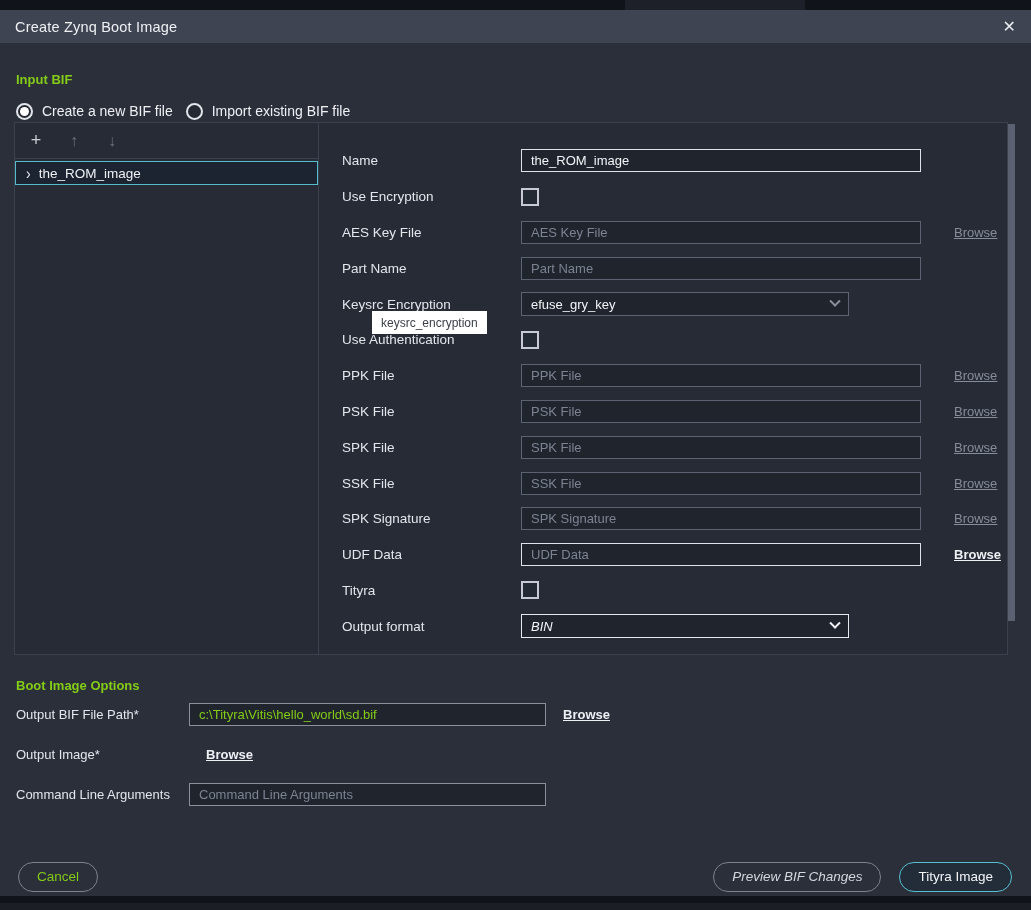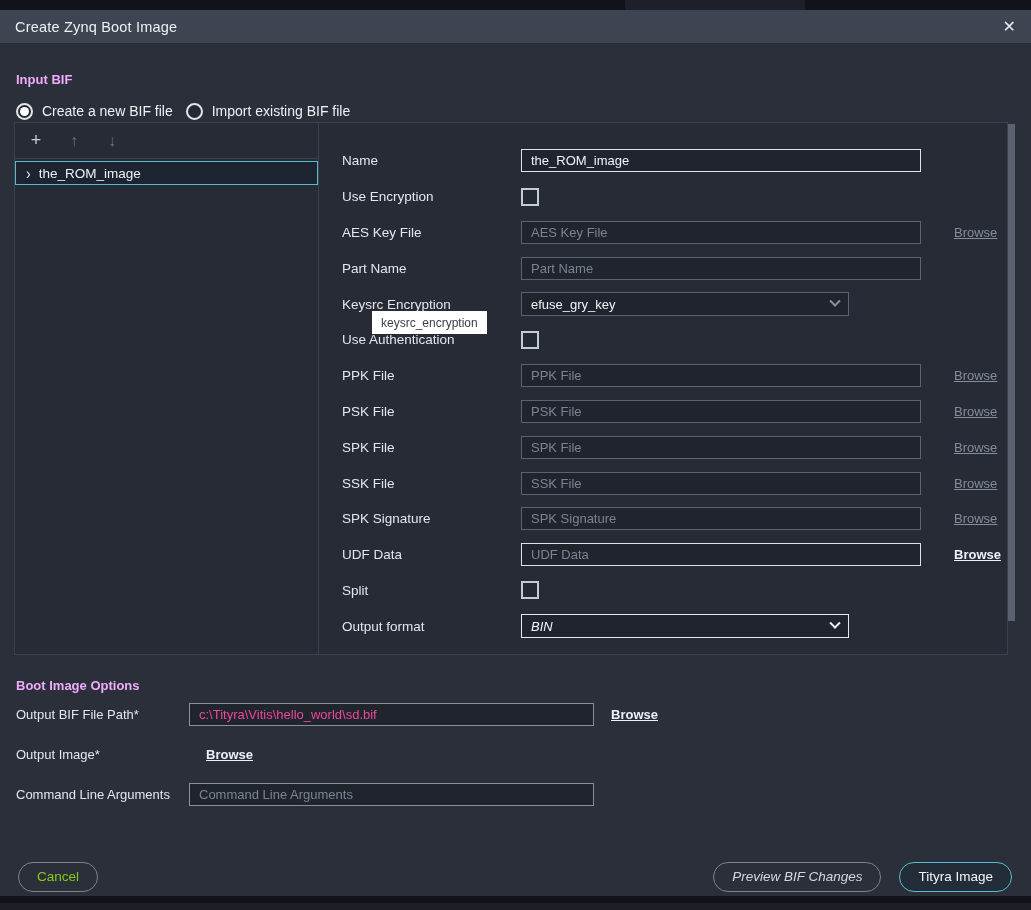"Input BIF" .section-label { color: #f0abfc -> #84cc16 }
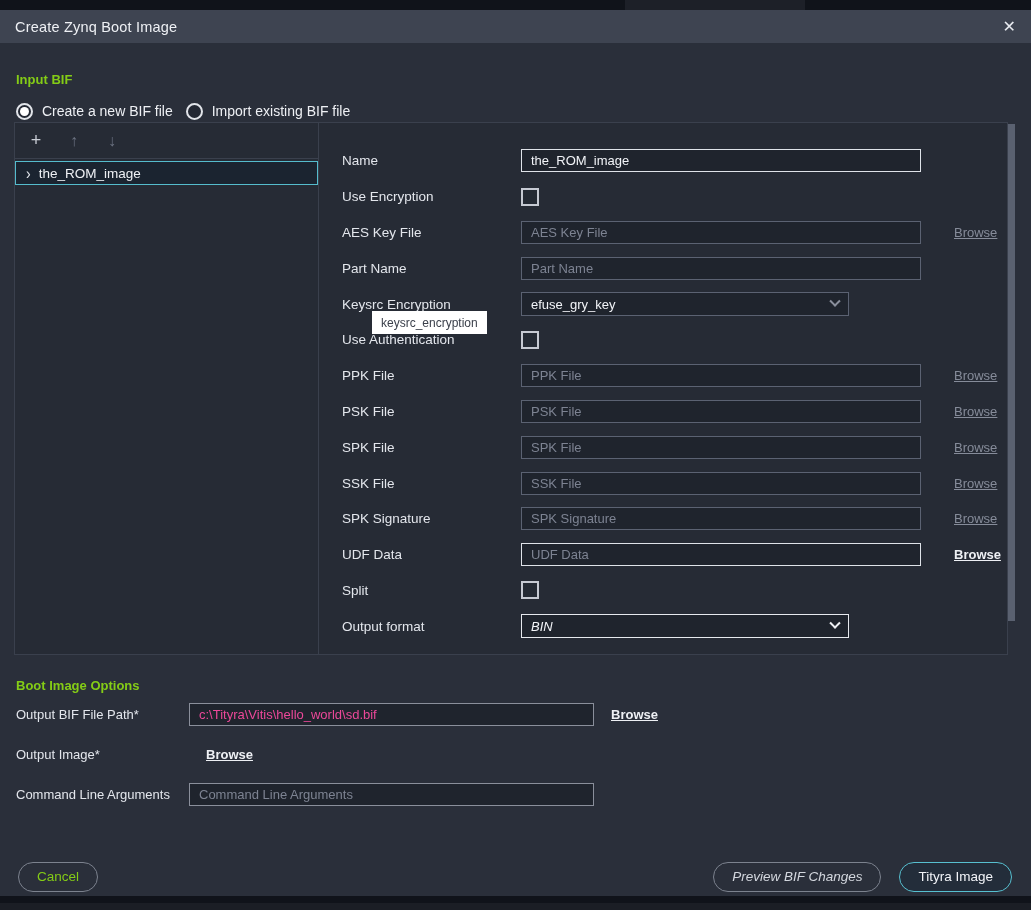"Split" span.f-label { text: Split -> Tityra }
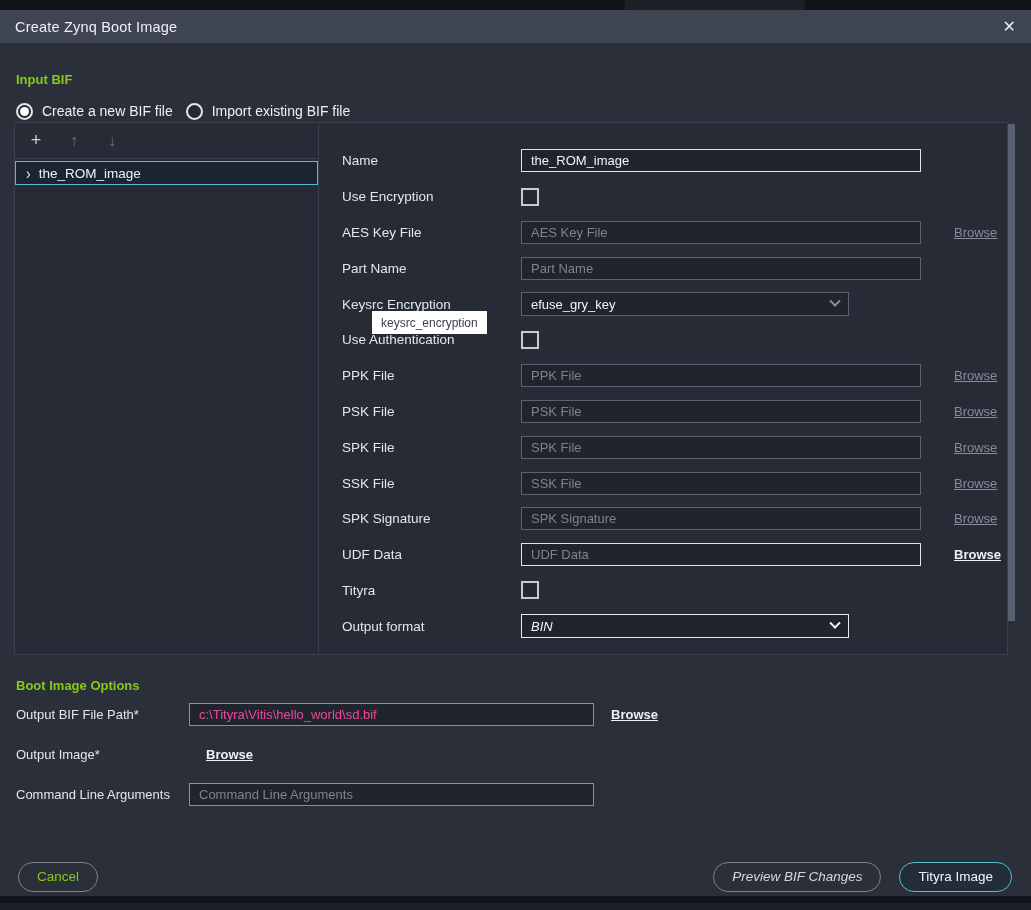"c:\Tityra\Vitis\hello_world\sd.bif" .b-input { color: #ec4899 -> #84cc16; width: 405px -> 357px }
